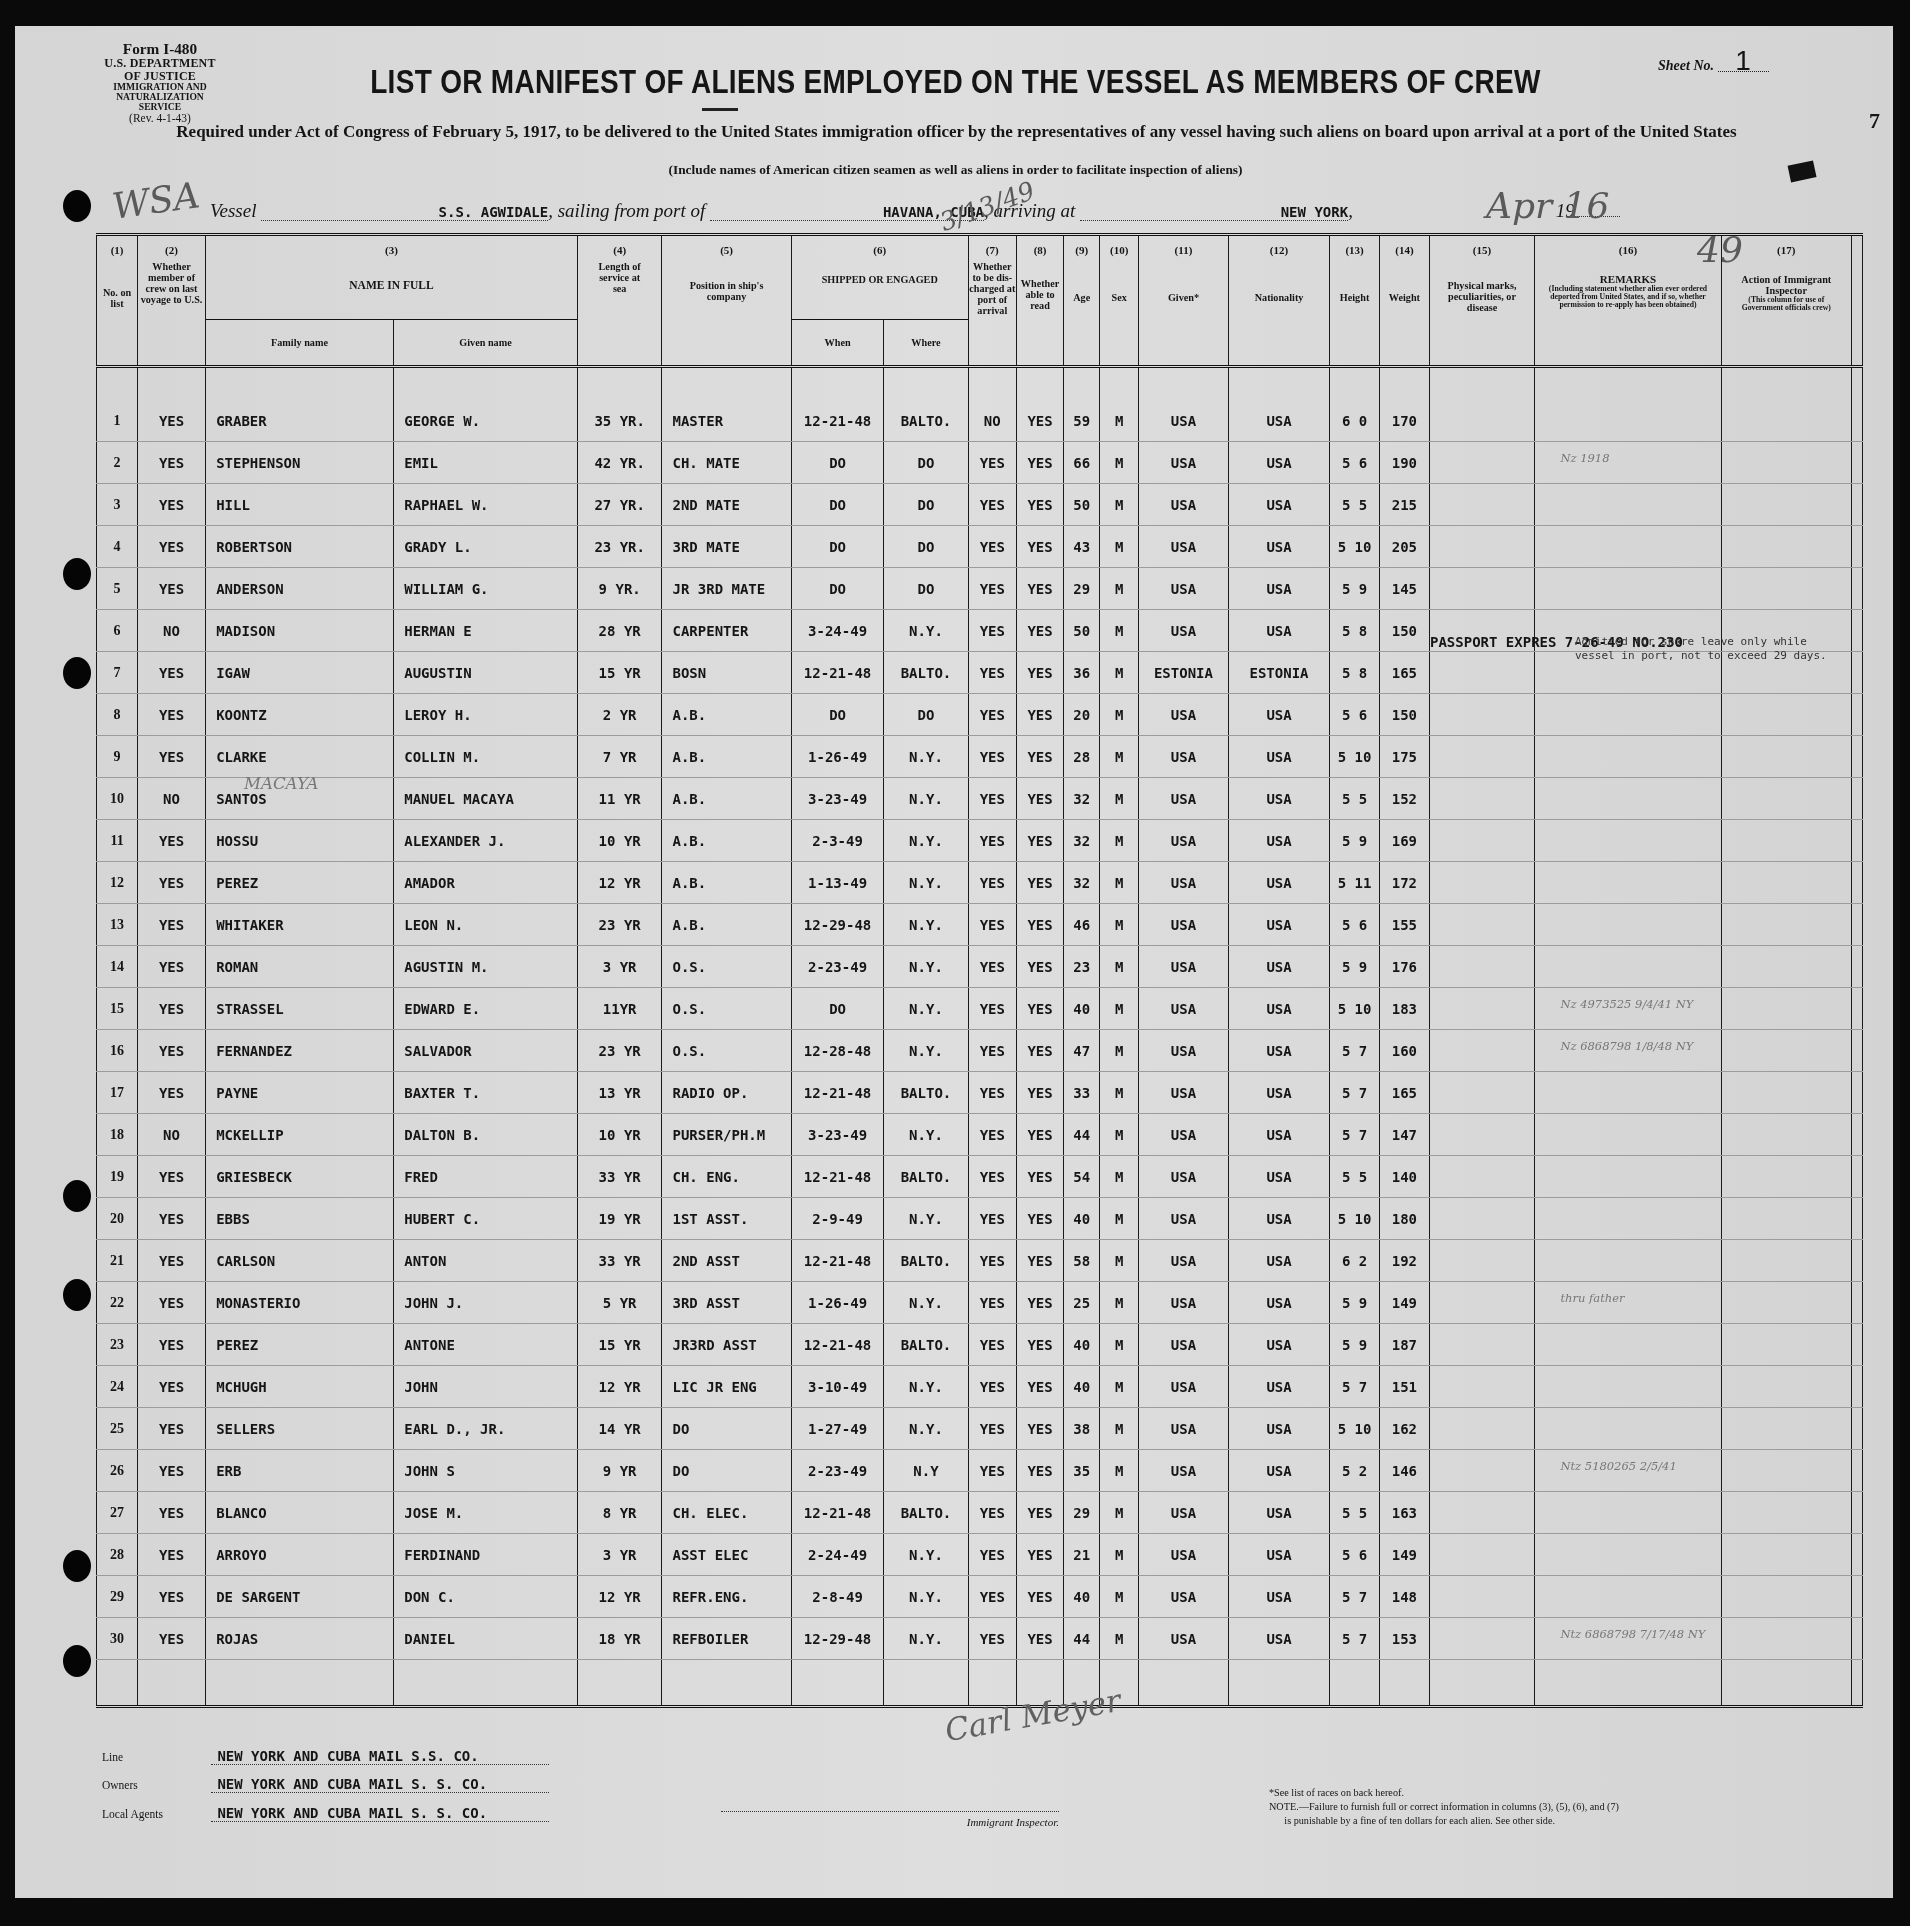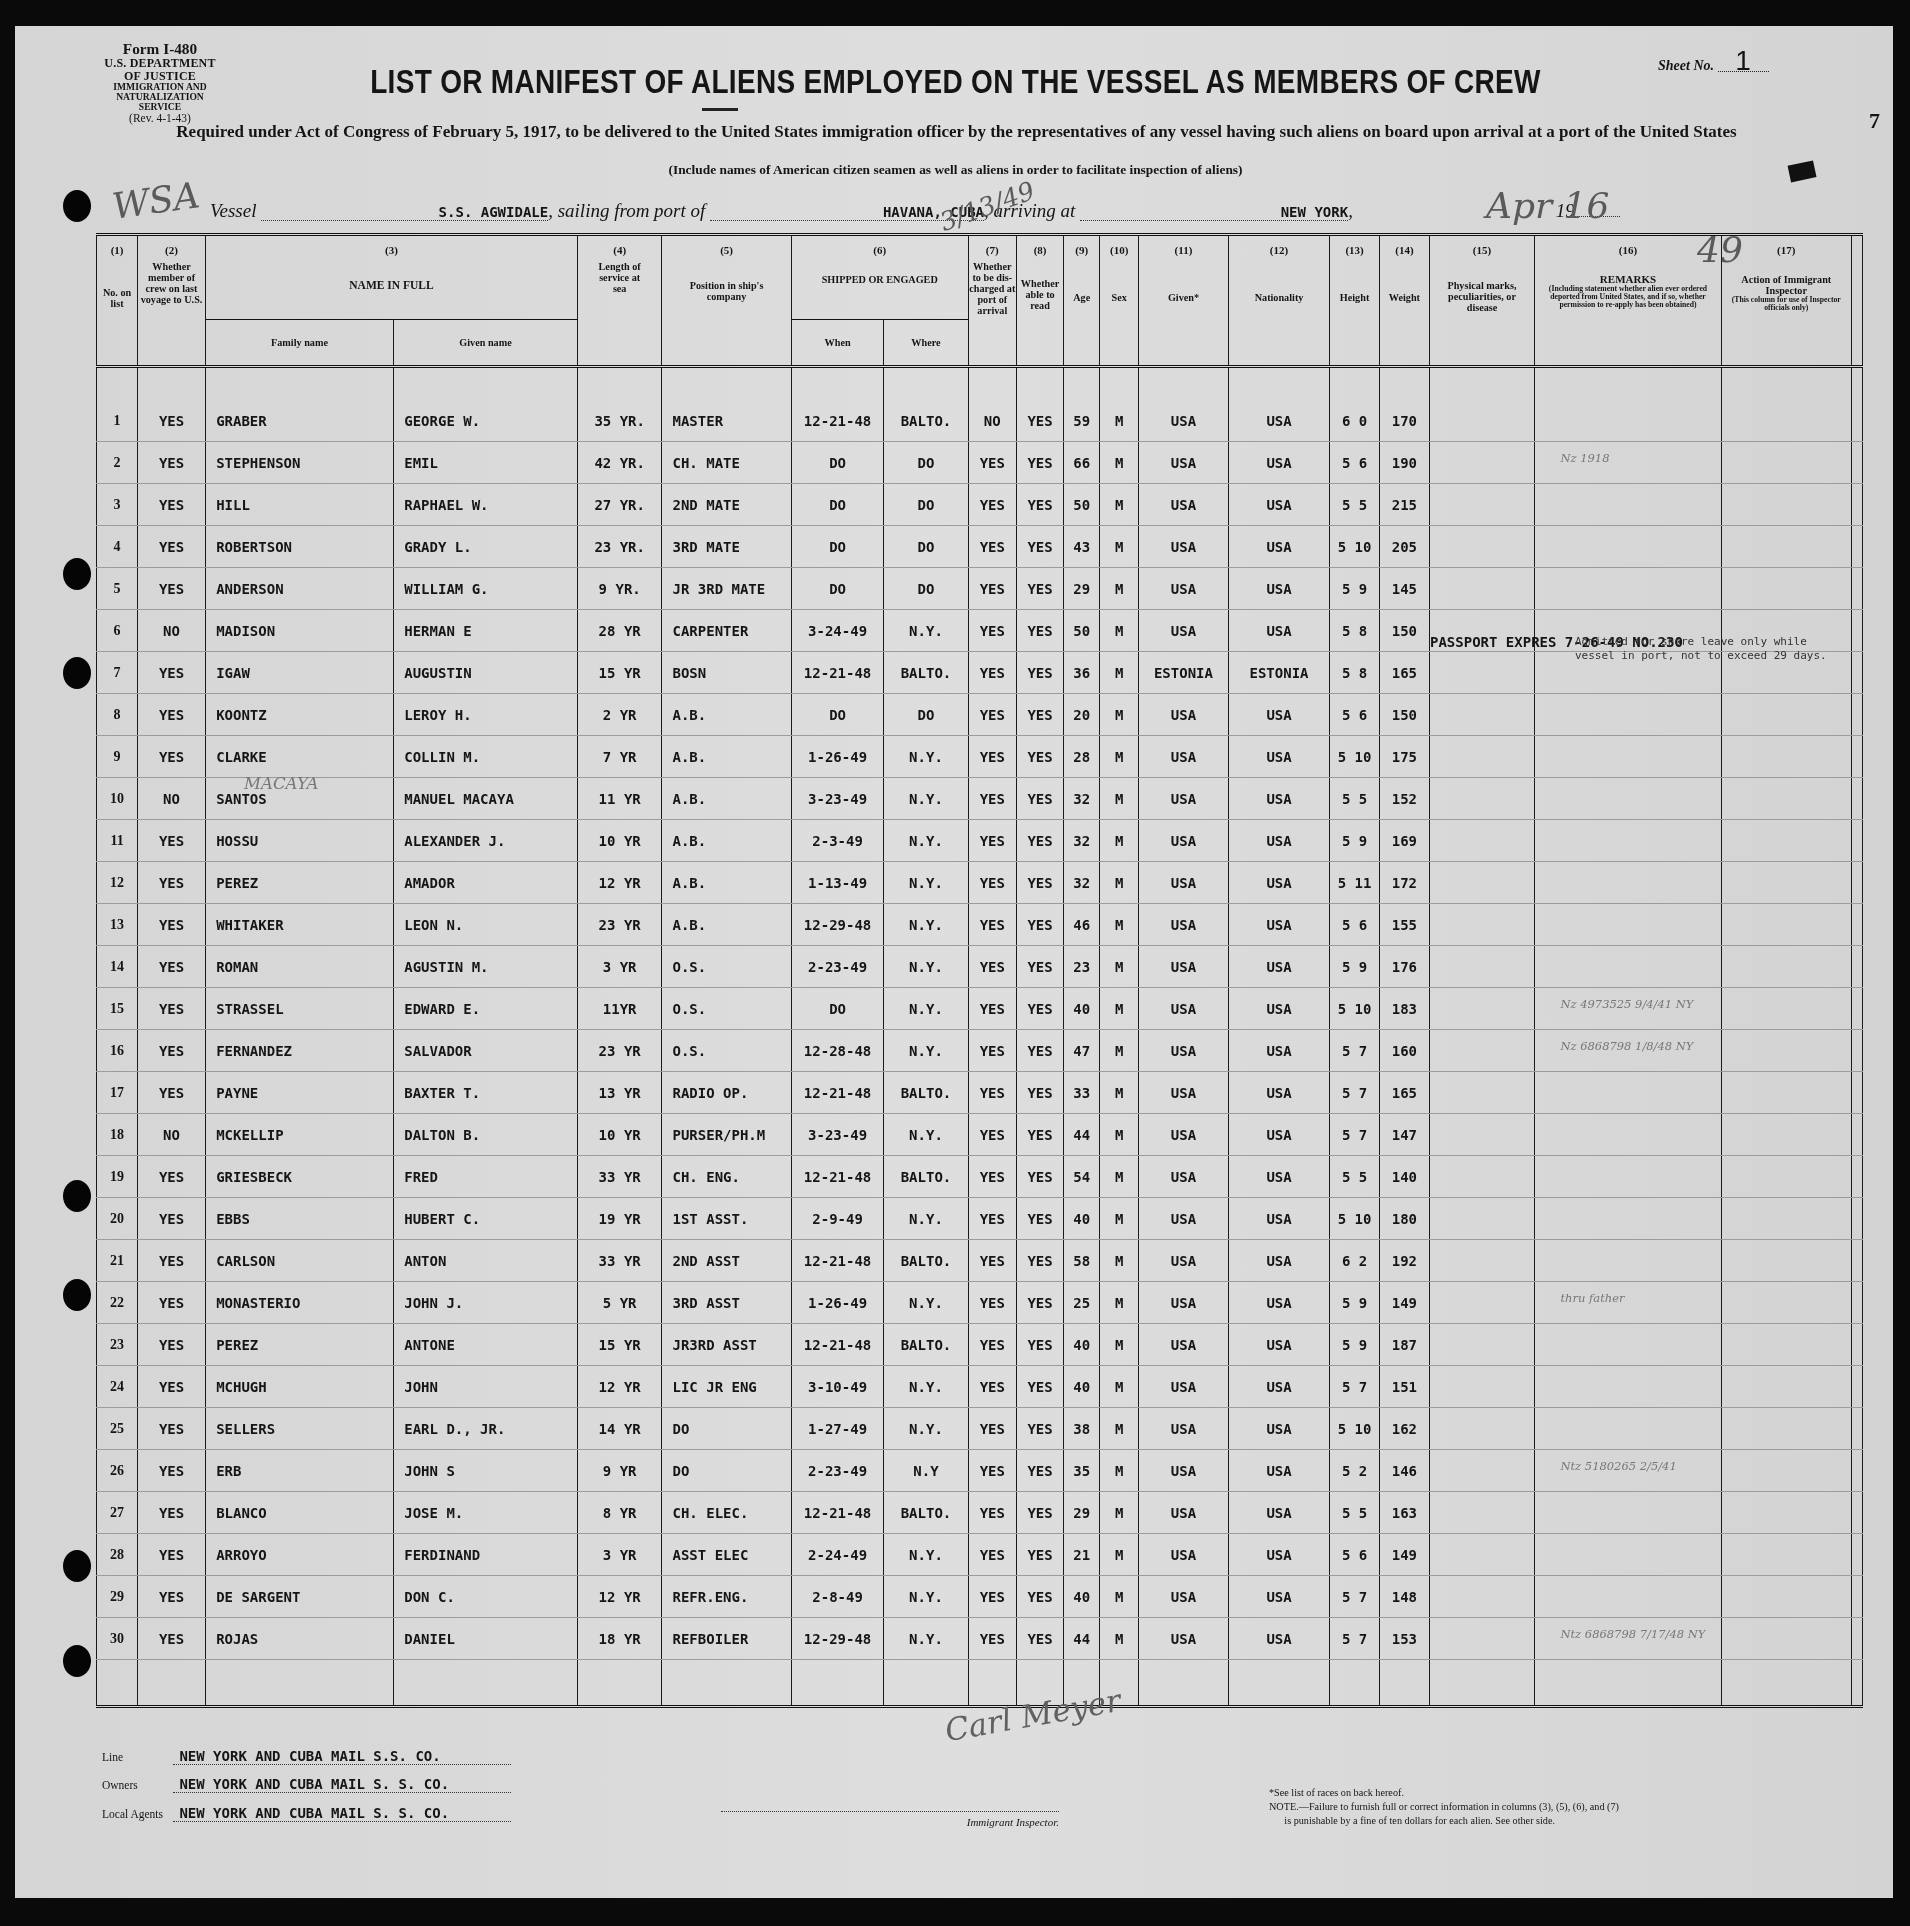"(This column for use of" span { text: Inspector officials only -> Government officials crew }
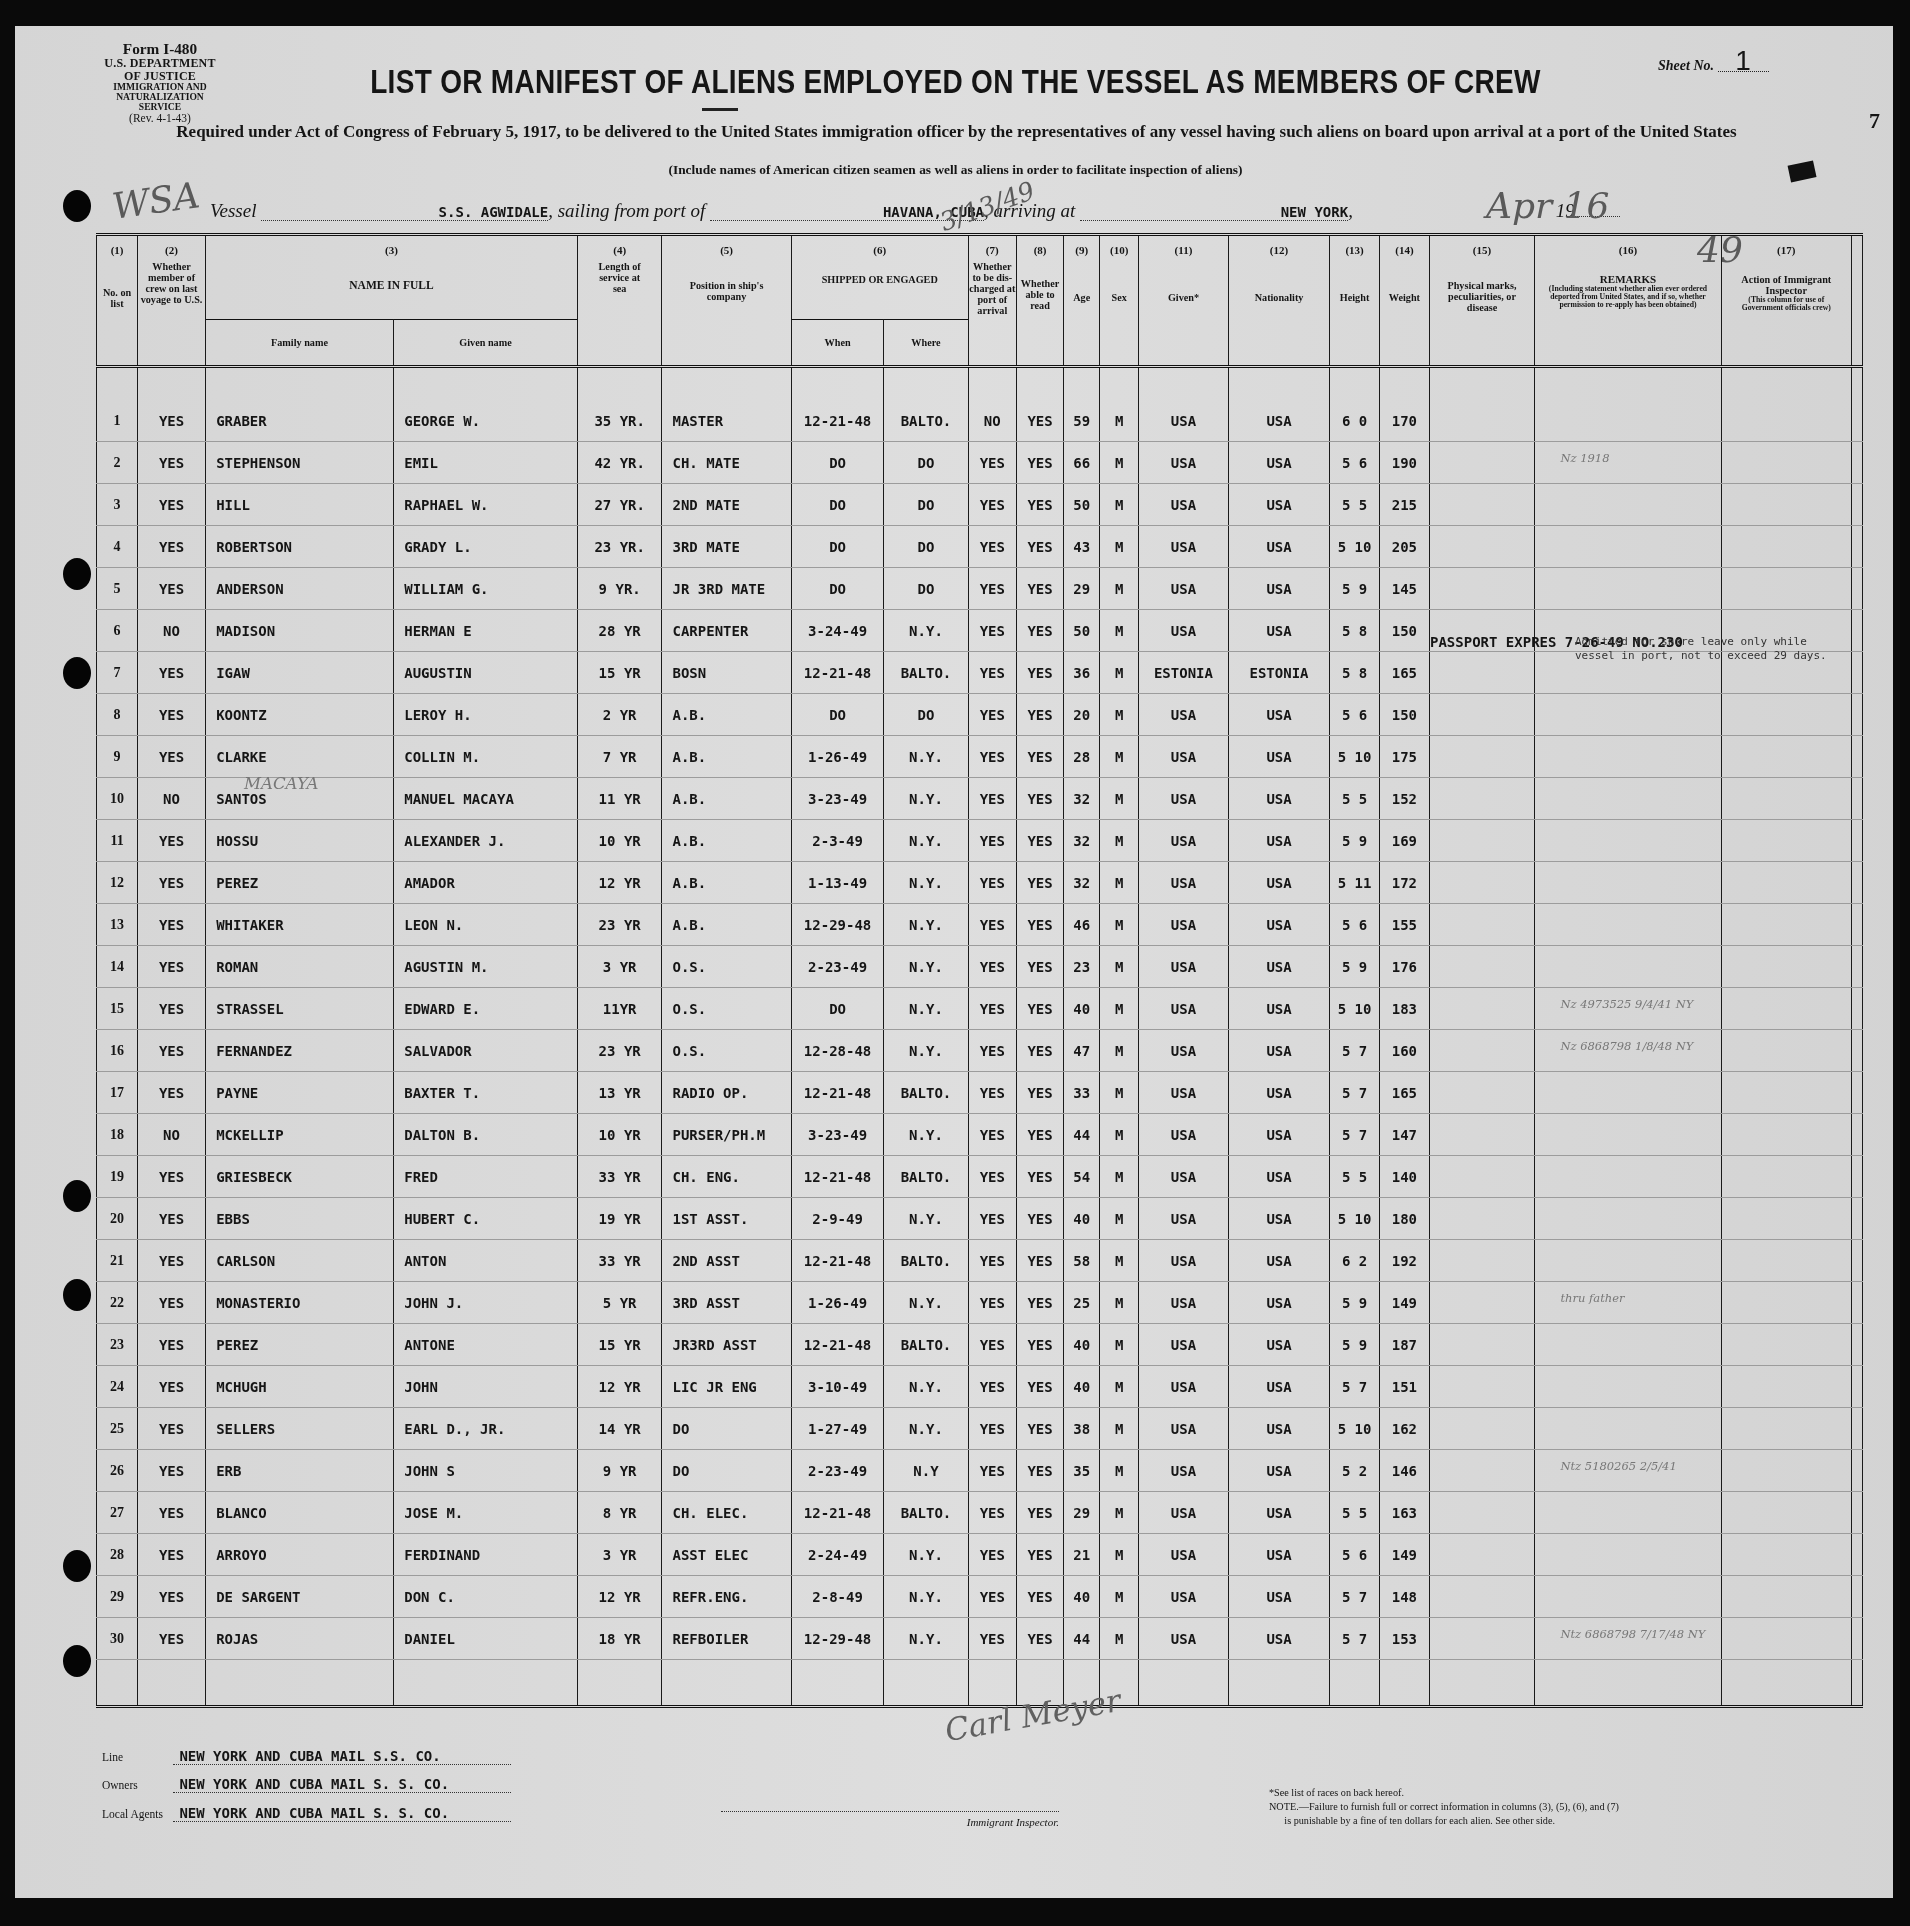"NEW YORK AND CUBA MAIL" .footer-row .val { margin-left: none -> 38px }
